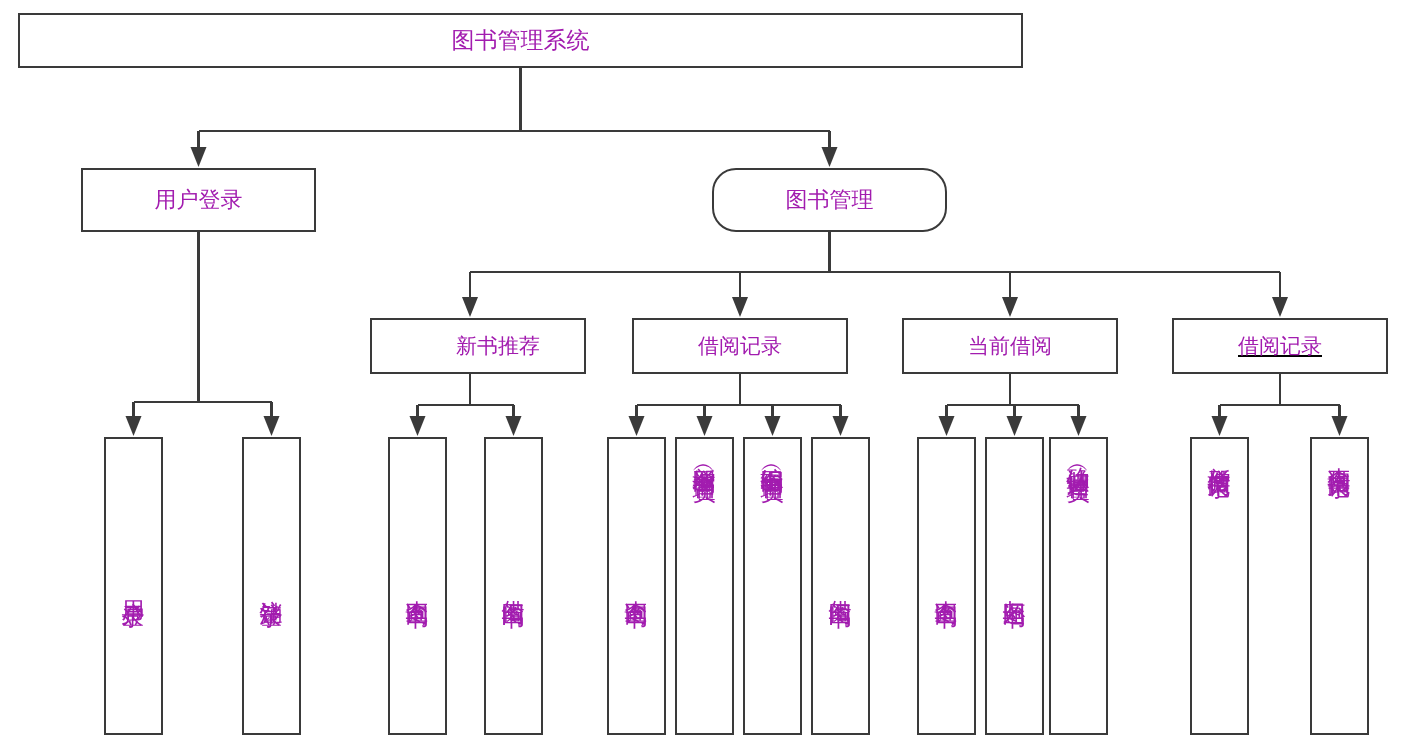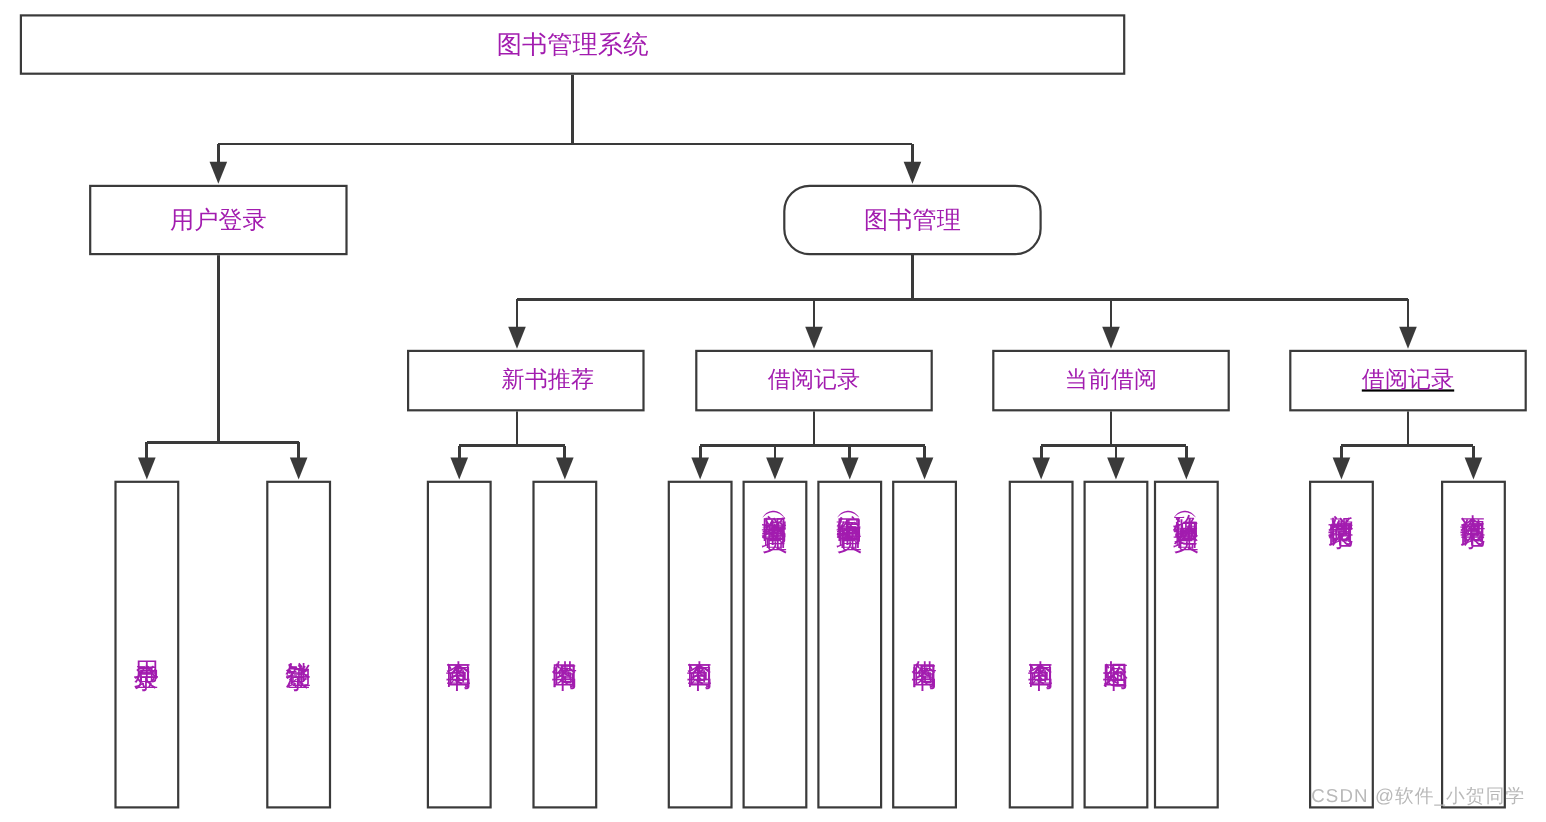"CSDN @软件_小贺同学" div { html: <div>CSDN @软件_小贺同学</div> -> none }
